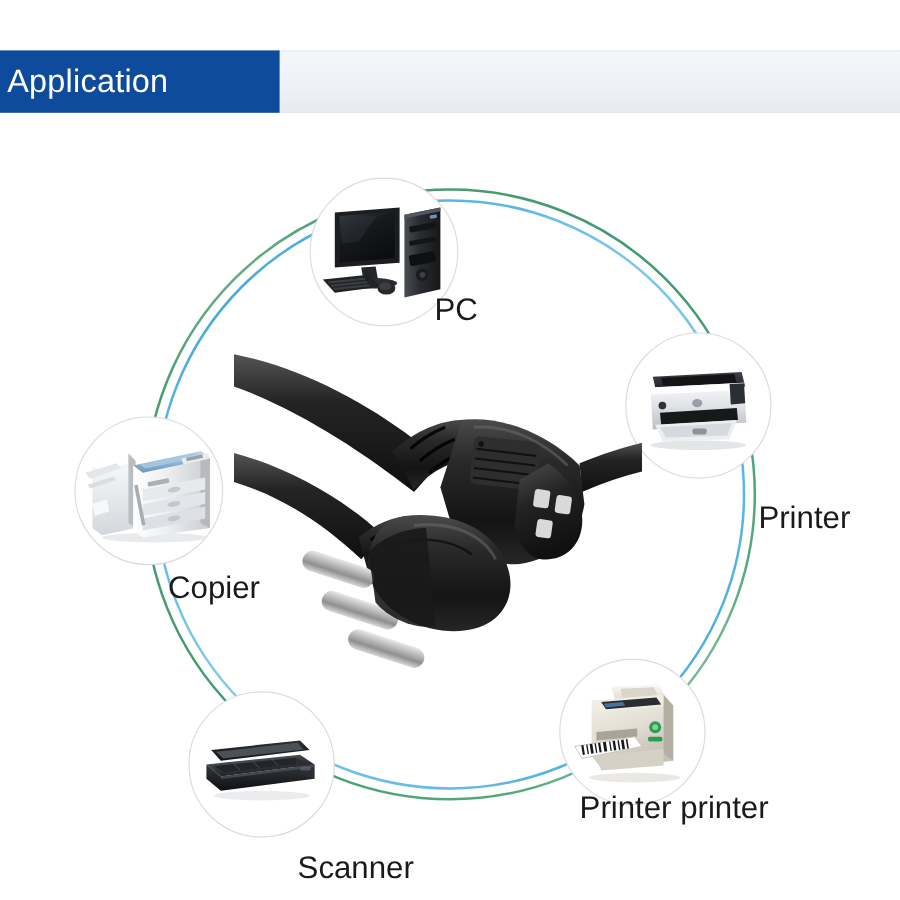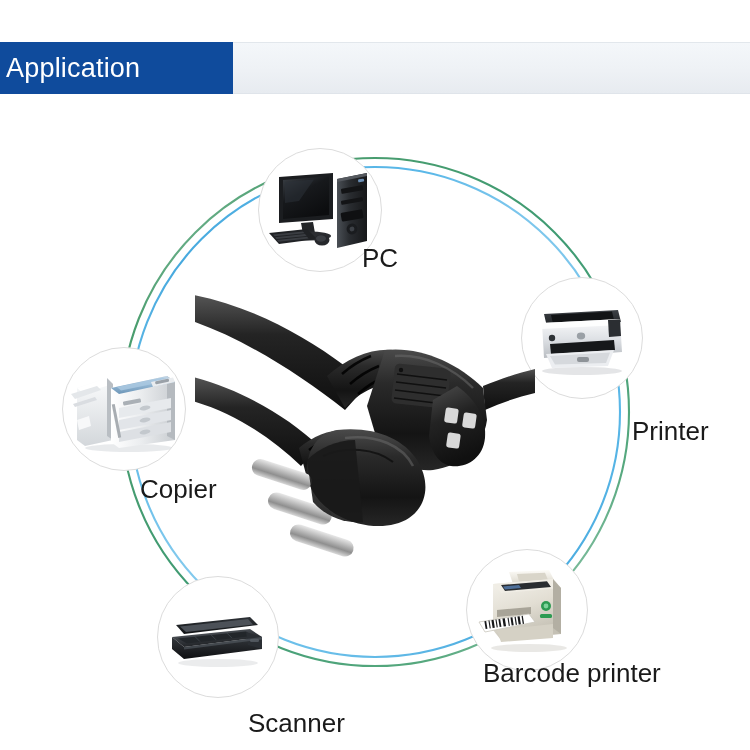"Barcode printer" div.caption { text: Barcode -> Printer }
